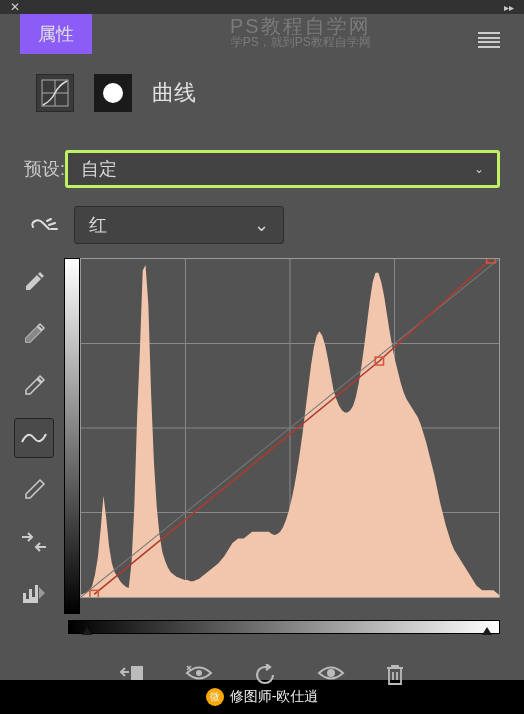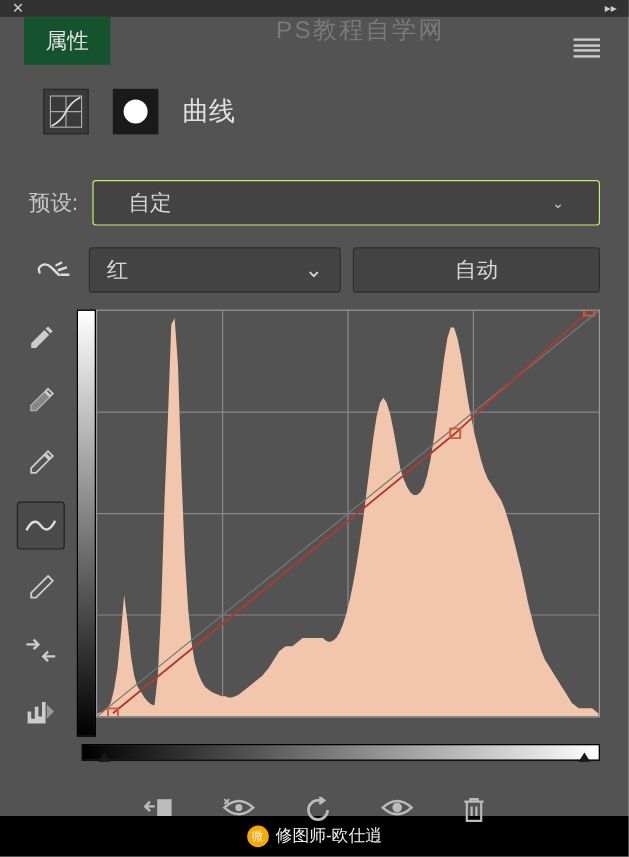"属性" .tab { background: #14532d -> #8b5cf6 }
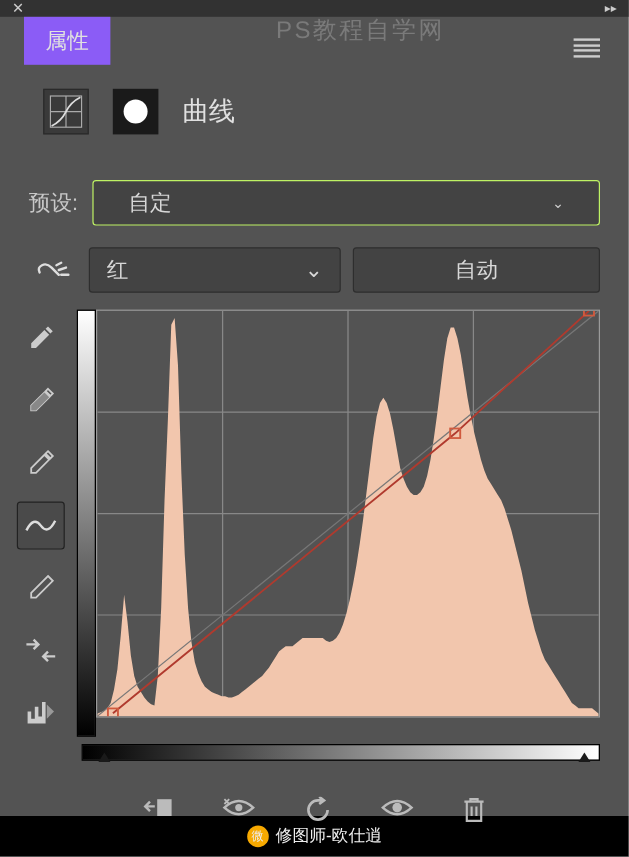"学PS，就到PS教程自学网" div { html: none -> <div>学PS，就到PS教程自学网</div> }
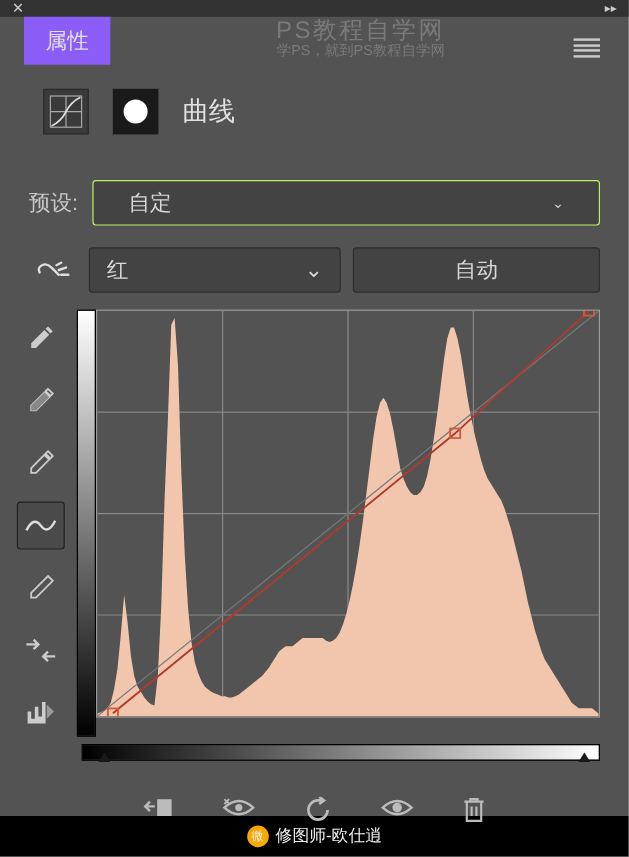"预设:" .preset-row { gap: 12px -> 0 }
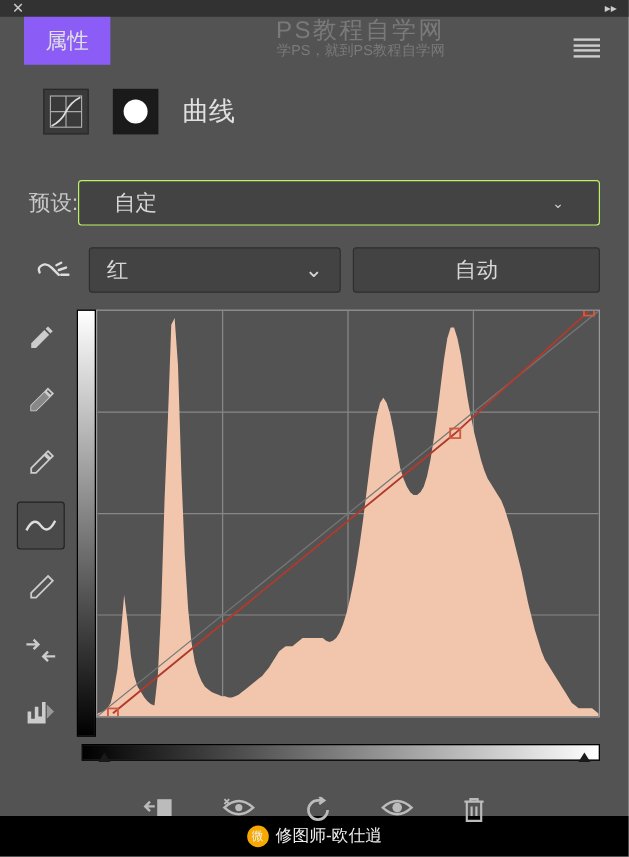"自定" .select { border: 1px solid #bef264 -> 3px solid #bef264; padding: 0 29px -> 0 13px }
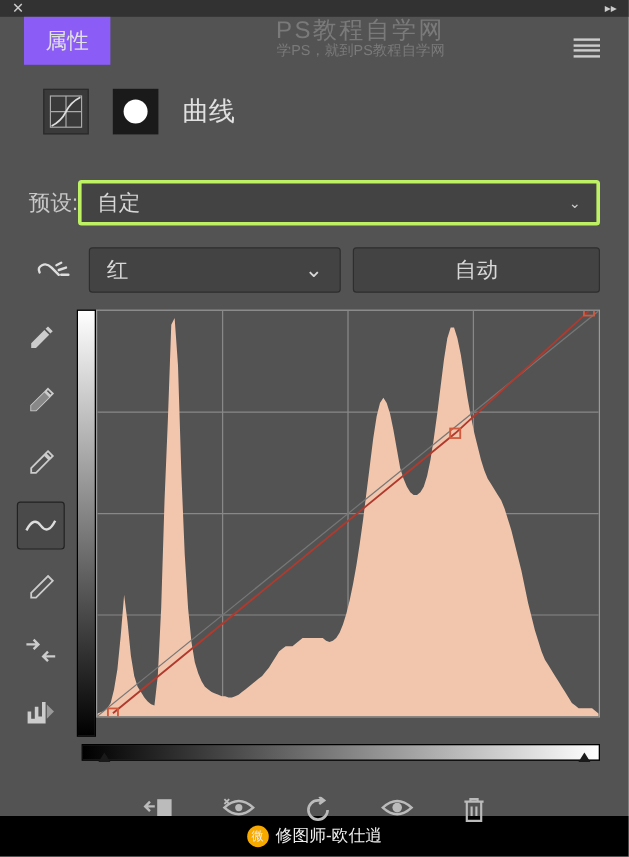"自动" div.auto-btn { html: <div>自动</div> -> none }
